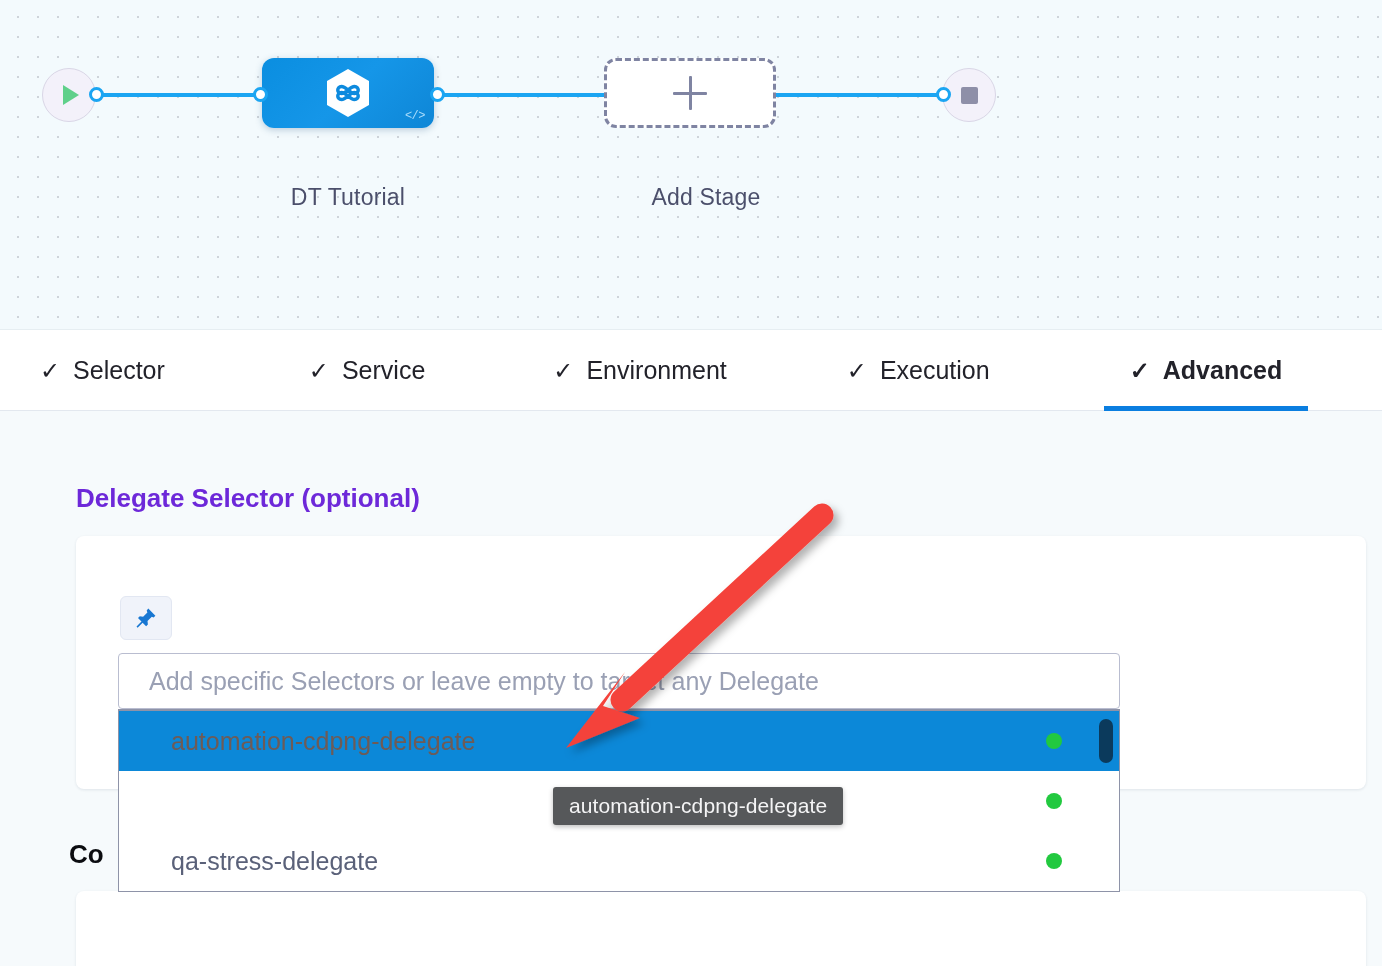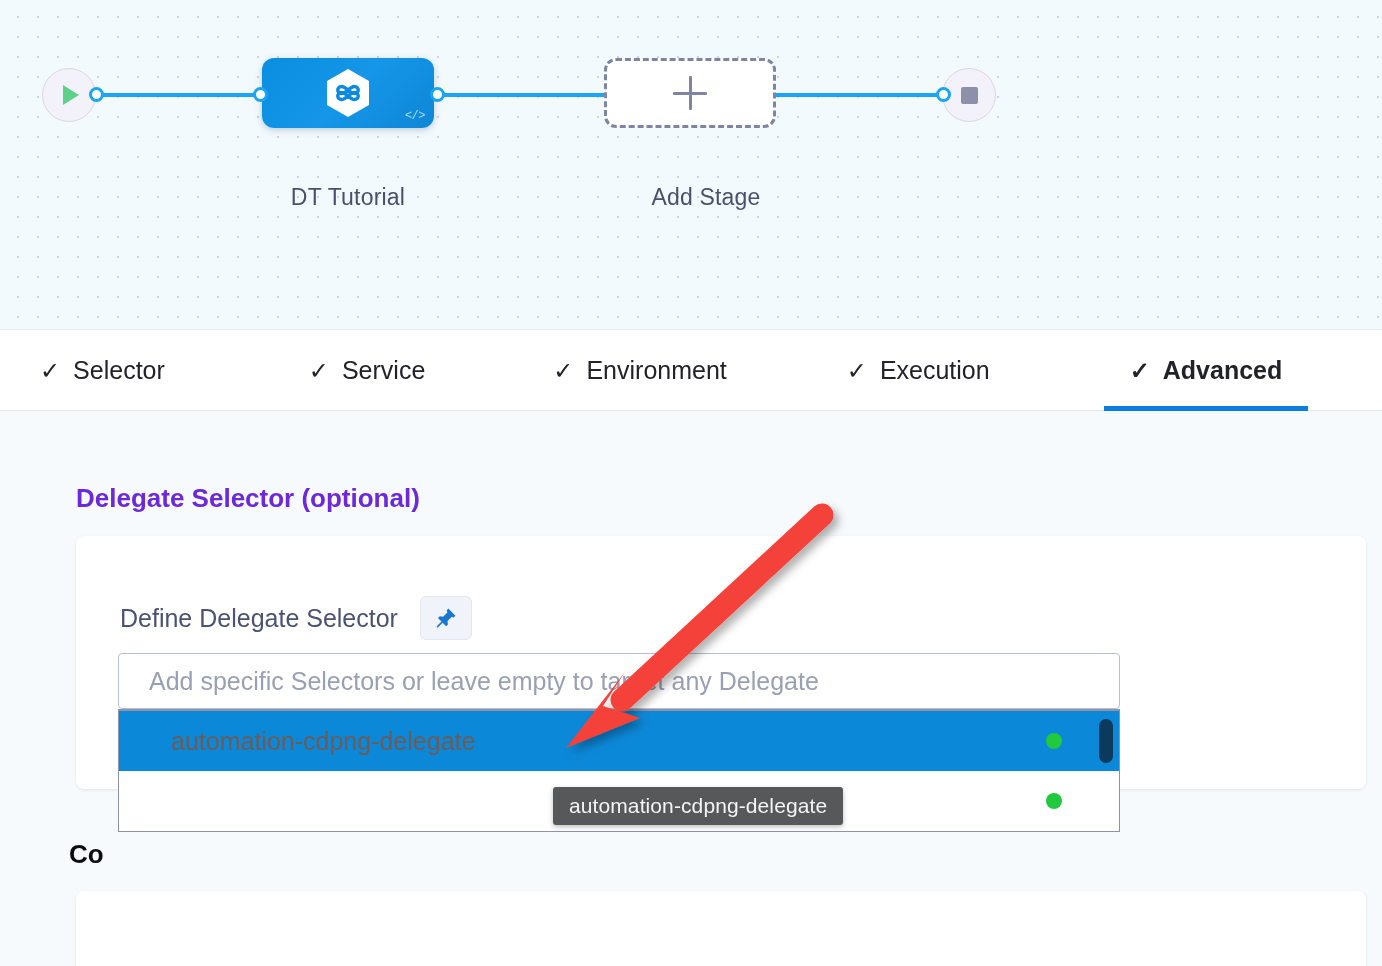"Define Delegate Selector" span.define-label { html: <span>Define Delegate Selector</span> -> none }
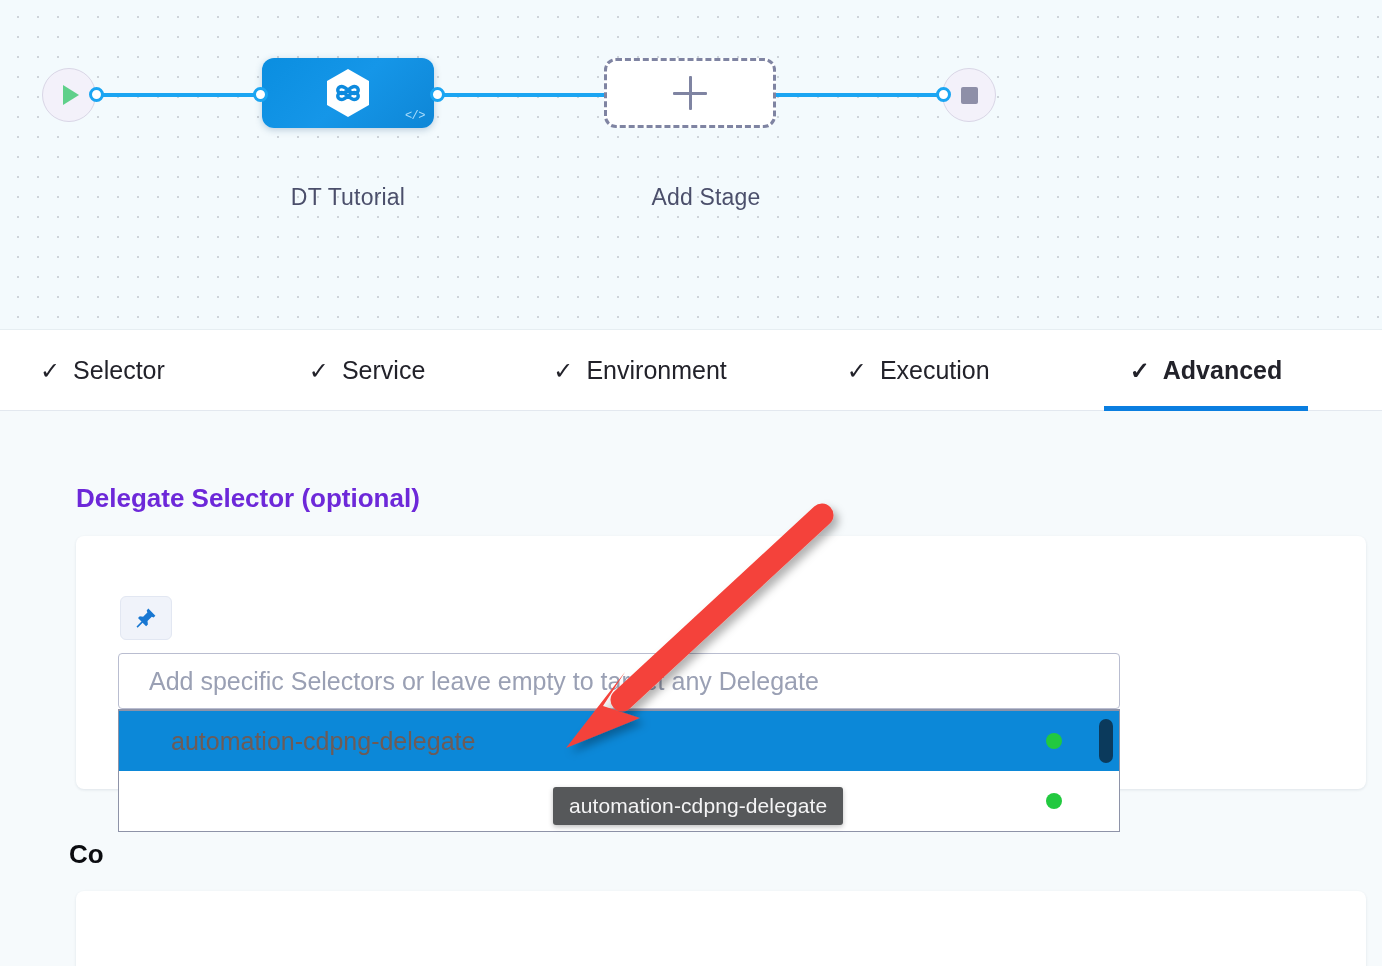"qa-stress-delegate" div.dd-item { html: none -> <div> <span>qa-stress-delegate</span> <span></span> </div> }
